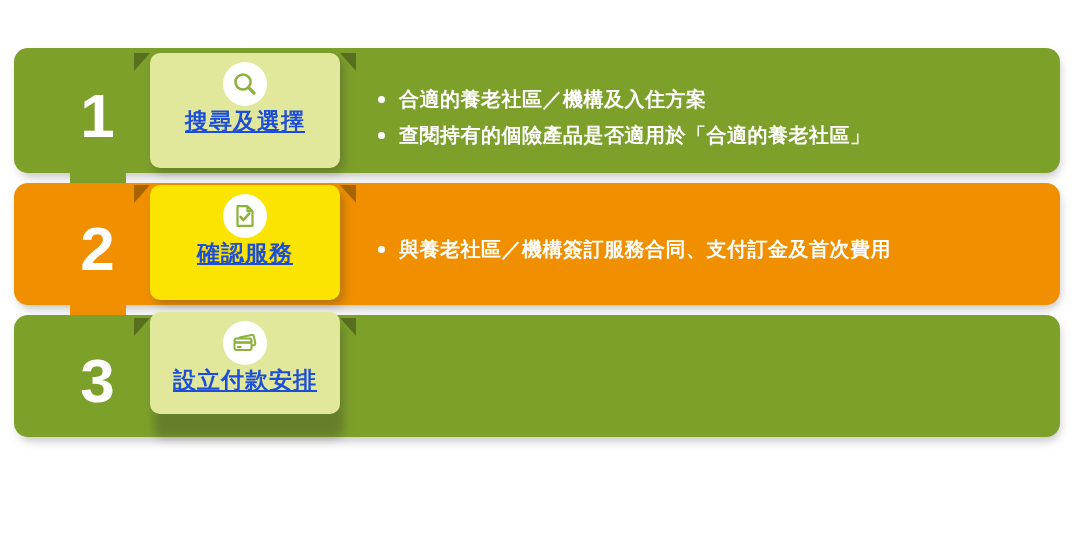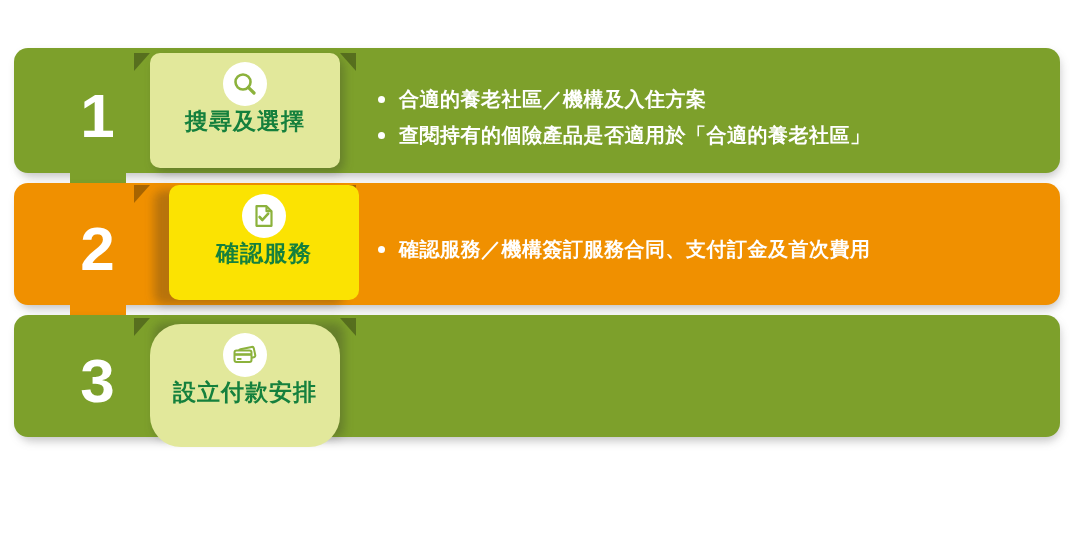"搜尋及選擇" .card-title { color: #15803d -> #1d4ed8; text-decoration: none -> underline }
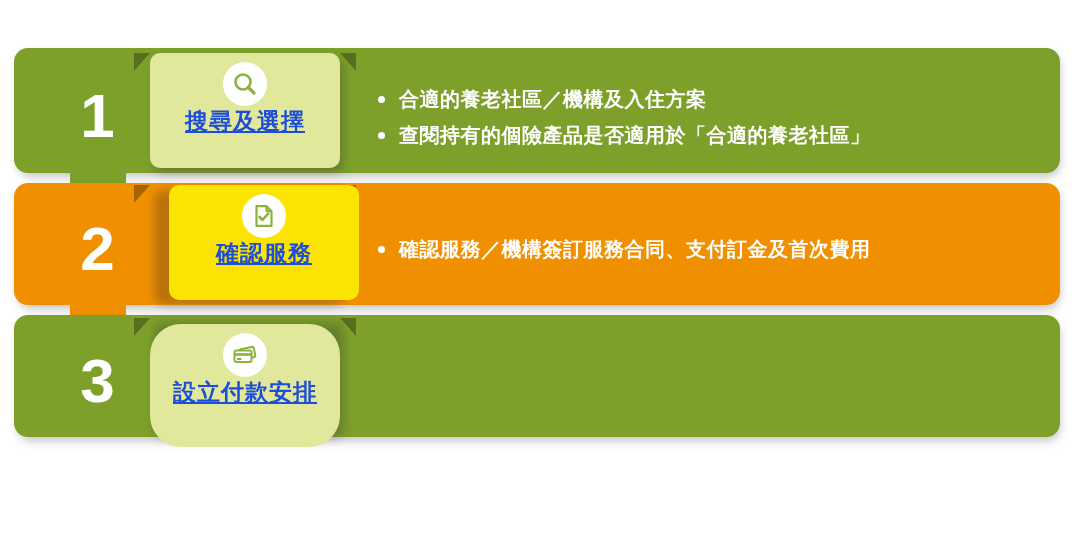"確認服務" #card2 { margin-left: 19px -> none }
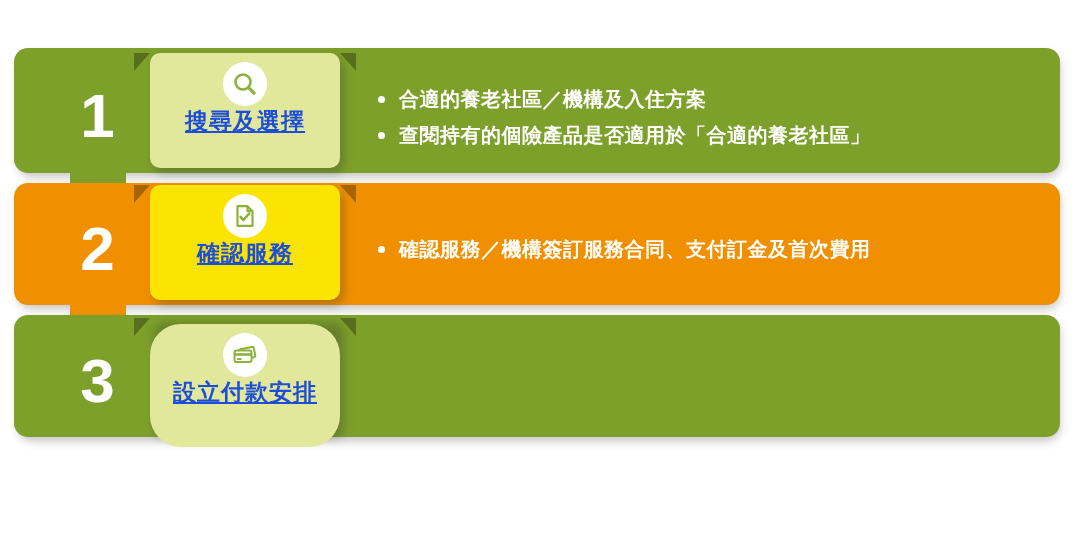"確認服務／機構簽訂服務合同、支付訂金及首次費用" div.bullet-text { text: 確認服務 -> 與養老社區 }
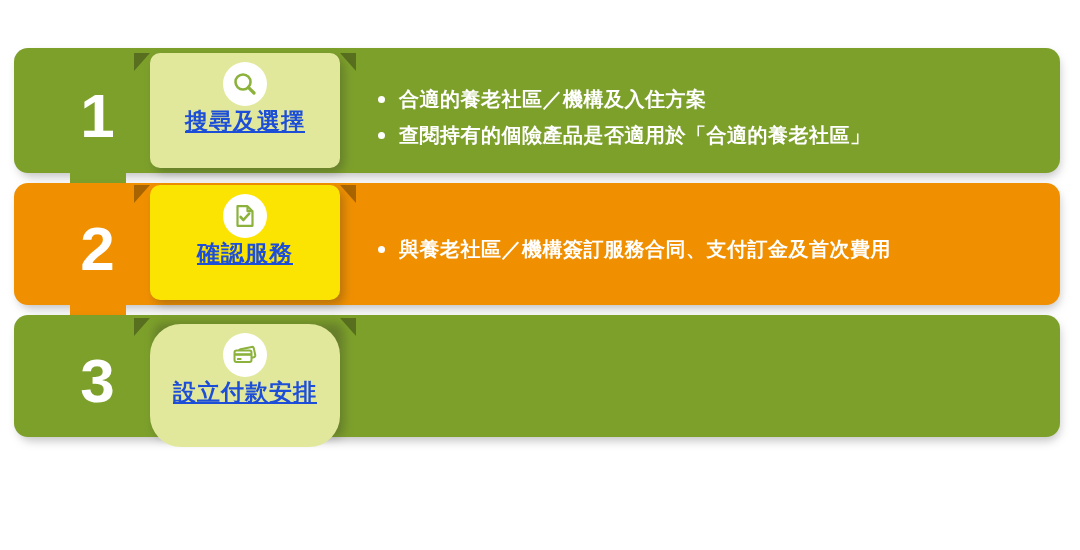"設立付款安排" #card3 { border-radius: 31px -> none; height: 123px -> 102px; top: 324px -> 312px }
